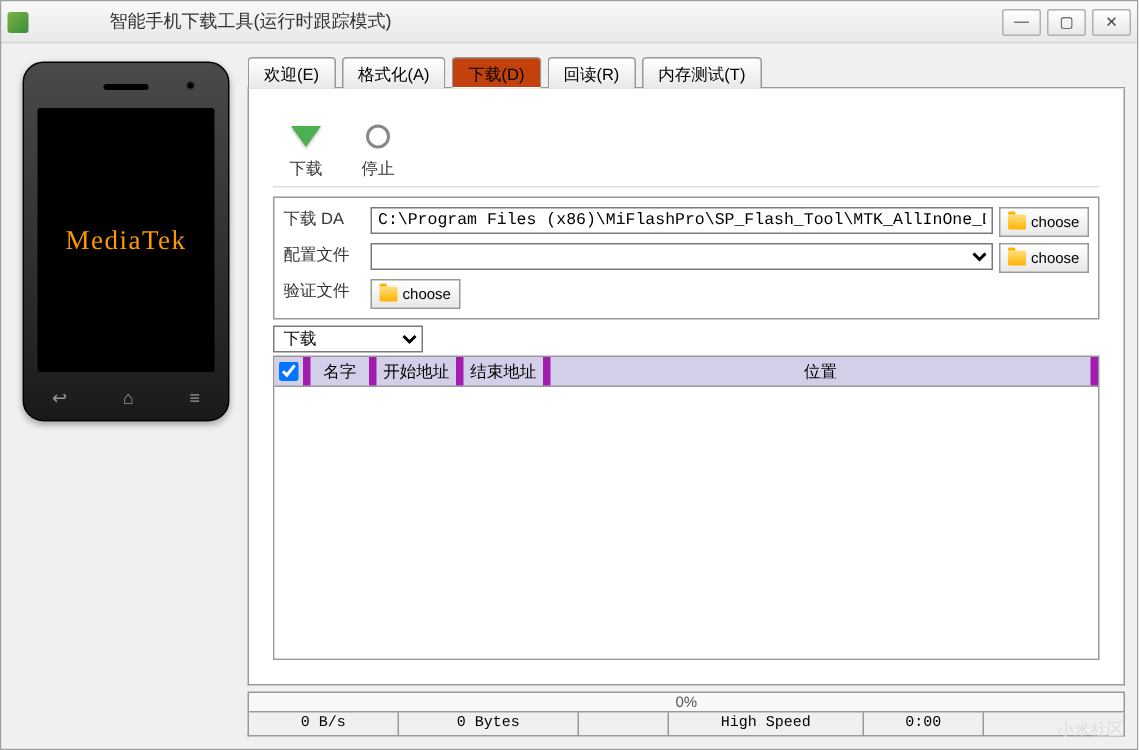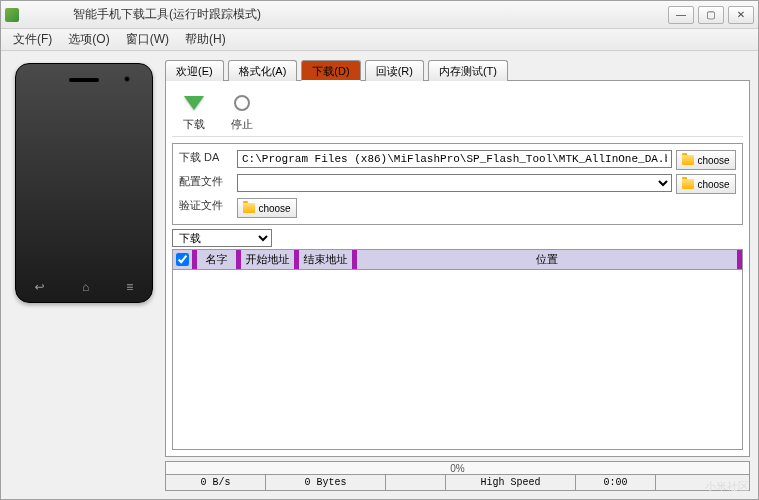"文件(F)" div.menubar { html: <div> <div>文件(F)</div> <div>选项(O)</div> <div>窗口(W)</div> <div>帮助(H)</div> </div> -> none }
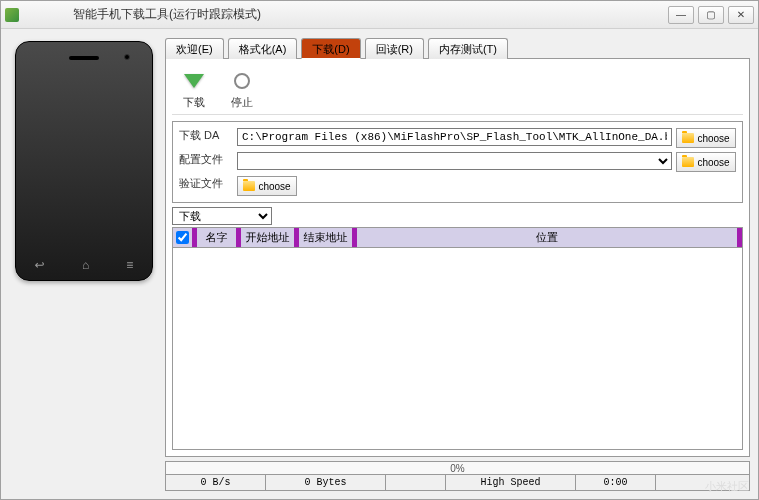"下载" .tab-content { padding: 6px -> 16px }
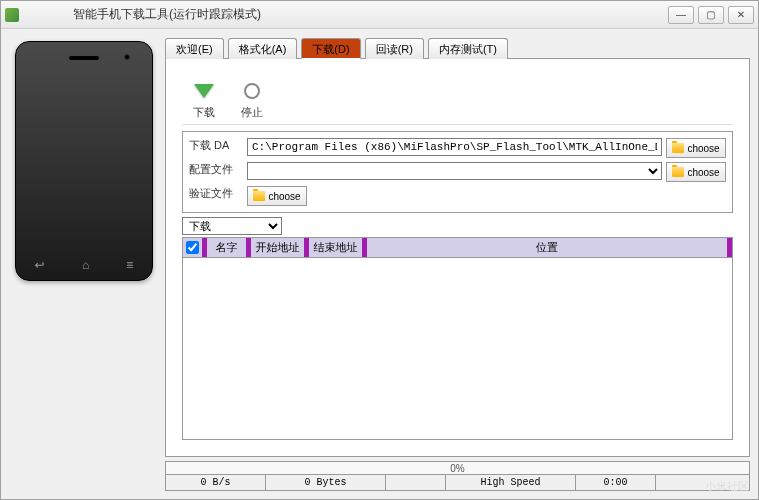"MediaTek" div.phone-screen { html: none -> <div> <div>MediaTek</div> </div> }
